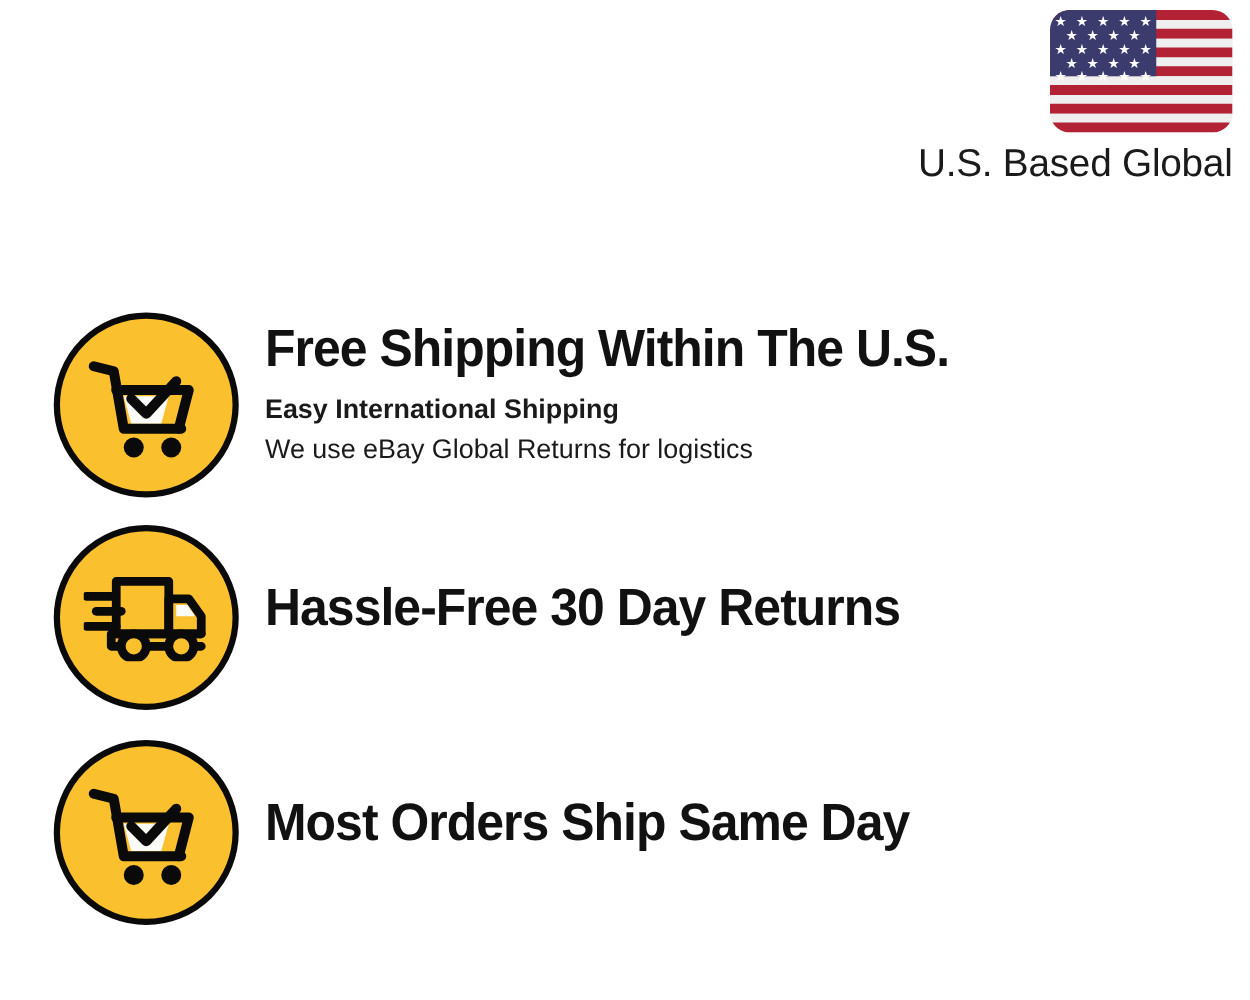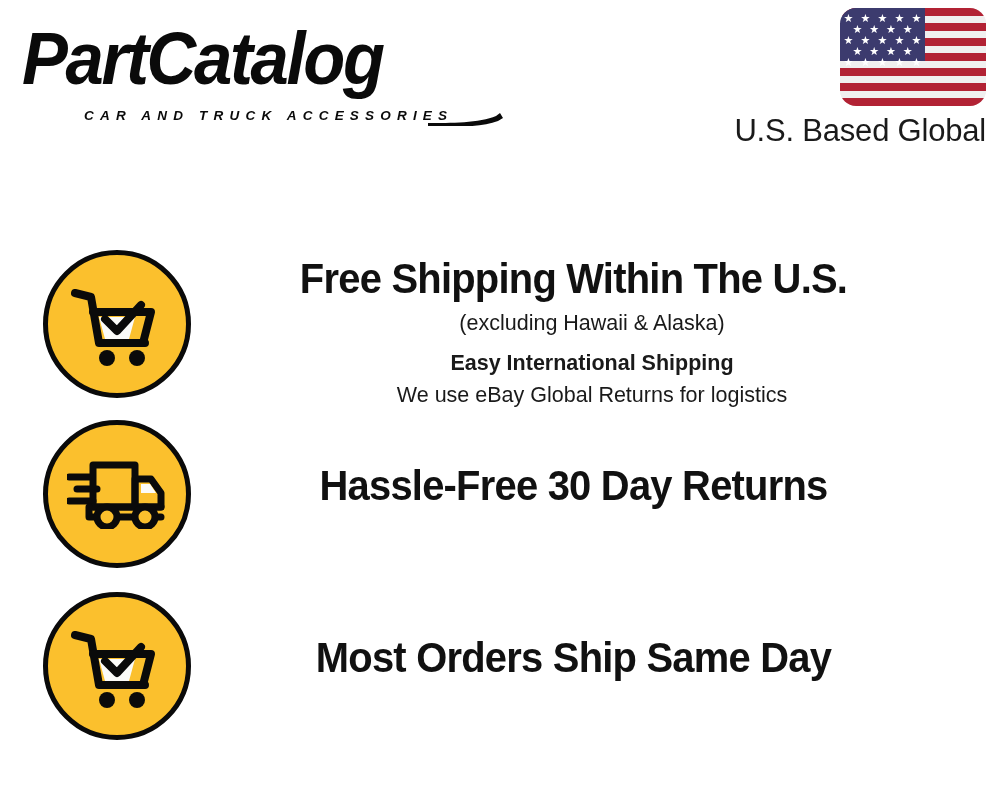"PartCatalog" div.brand { html: <div> <div>PartCatalog</div> <div>CAR AND TRUCK ACCESSORIES</div> <div> <svg> <path></path> </svg> </div> </div> -> none }
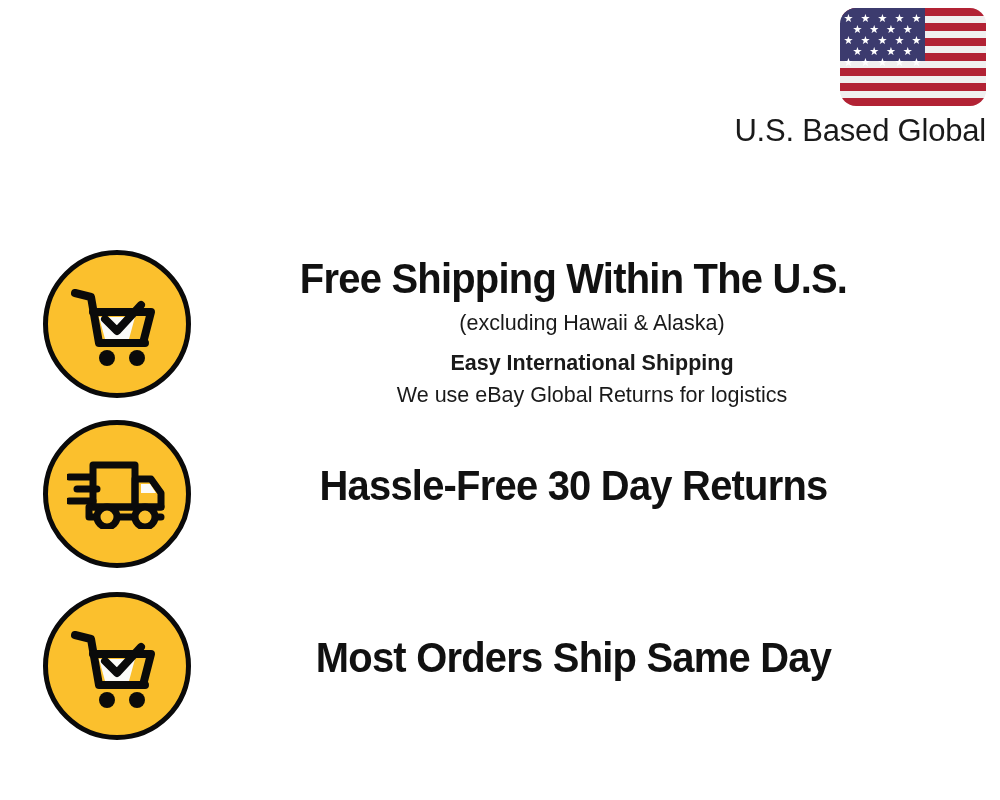"Free Shipping Within The U.S." .feature-text { left: 222px -> 212px; text-align: center -> none }
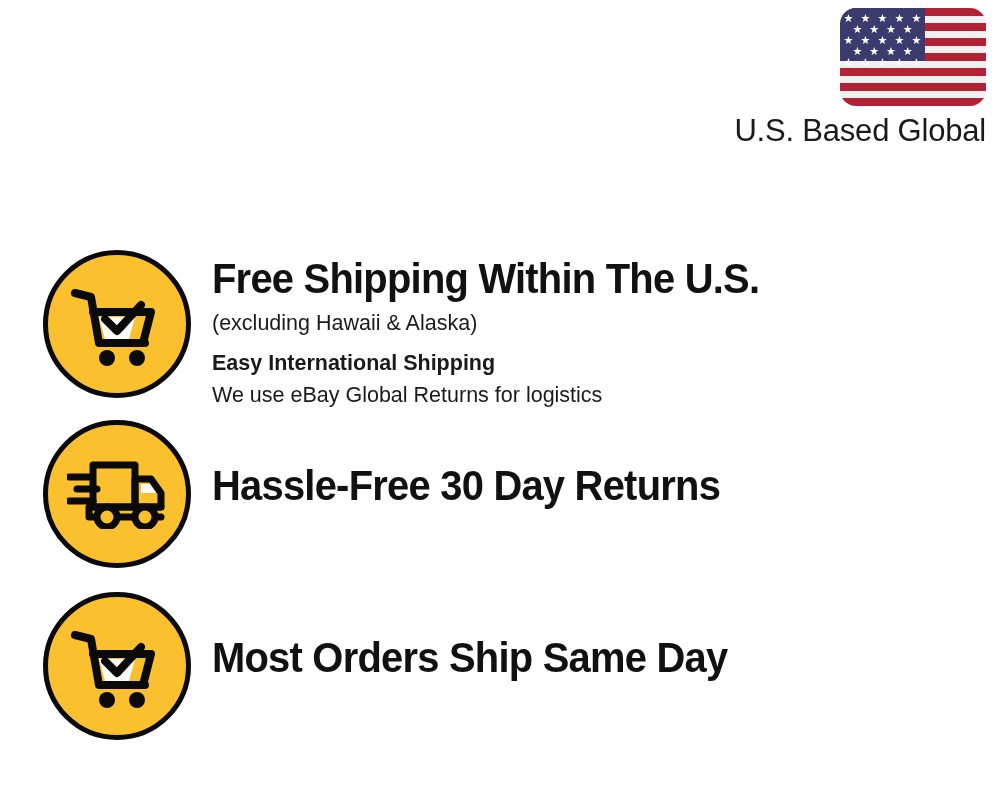"(excluding Hawaii & Alaska)" div.feature-sub { html: <div>(excluding Hawaii &amp; Alaska)</div> -> none }
